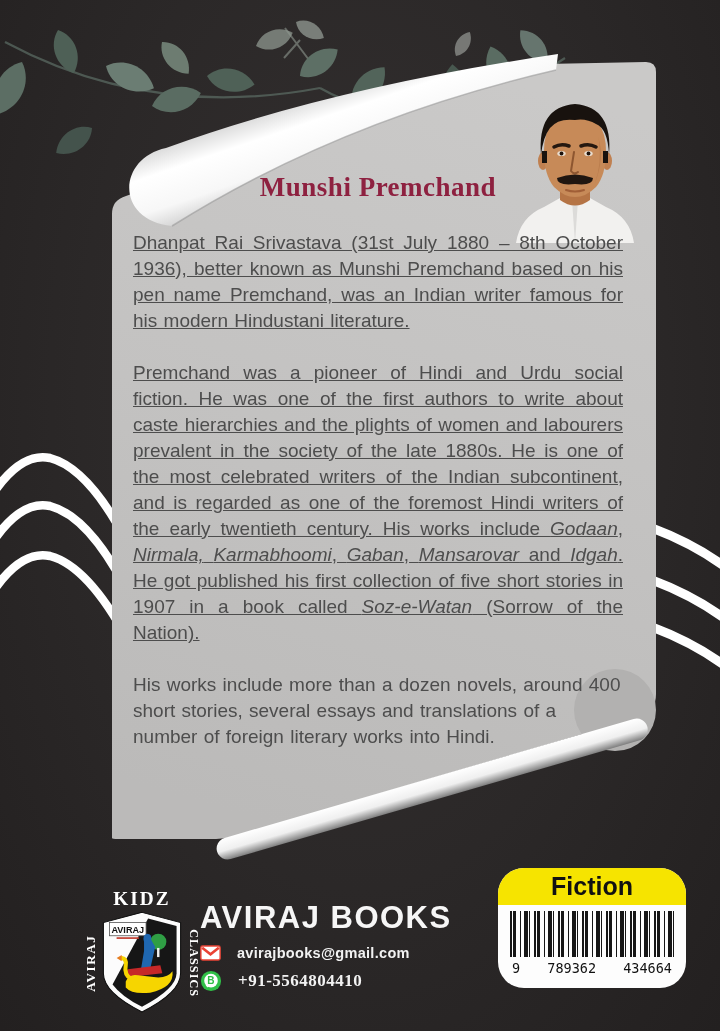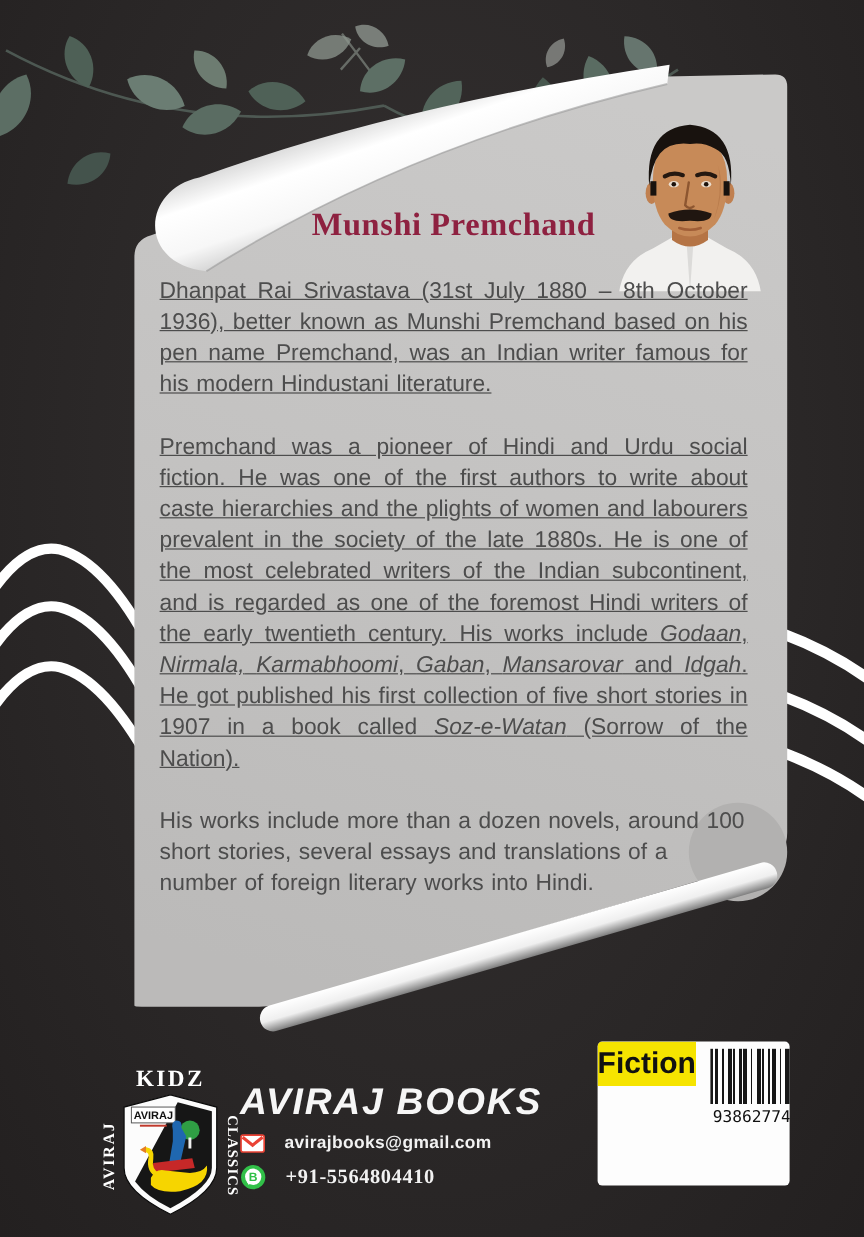"His works include more than" p.bio-p { text: 100 -> 400 }
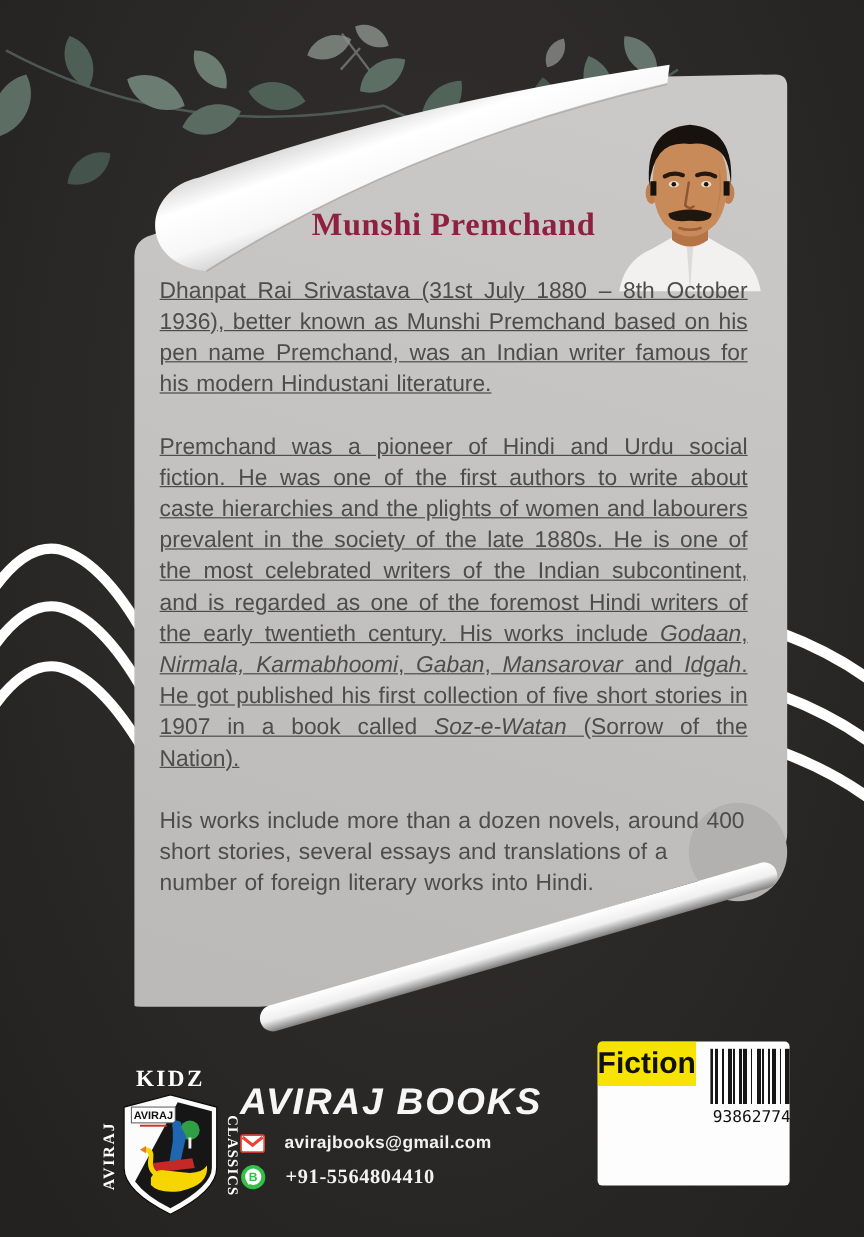"Fiction" .isbn-box { border-radius: 4px -> 26px; flex-direction: row -> column; width: 160px -> 188px }
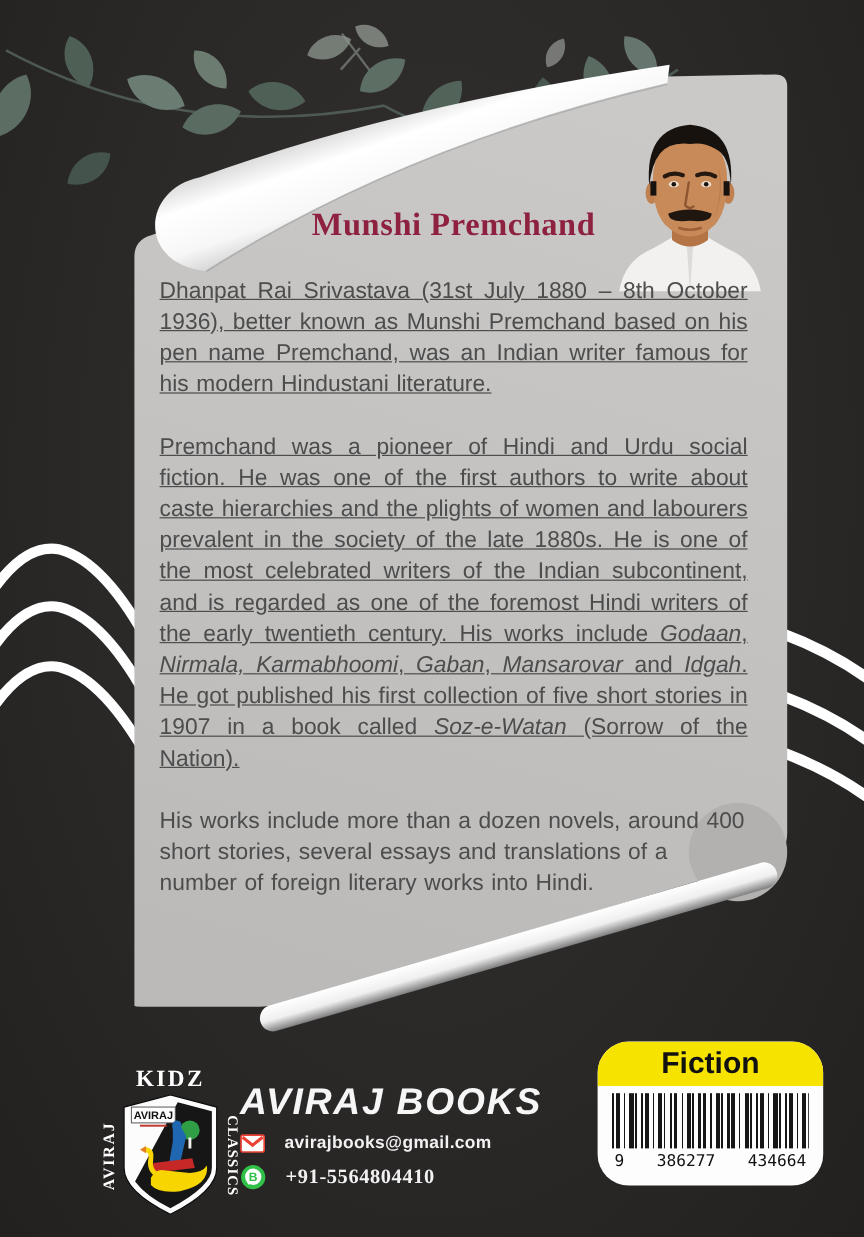"AVIRAJ BOOKS" .brand-name { font-style: italic -> none }
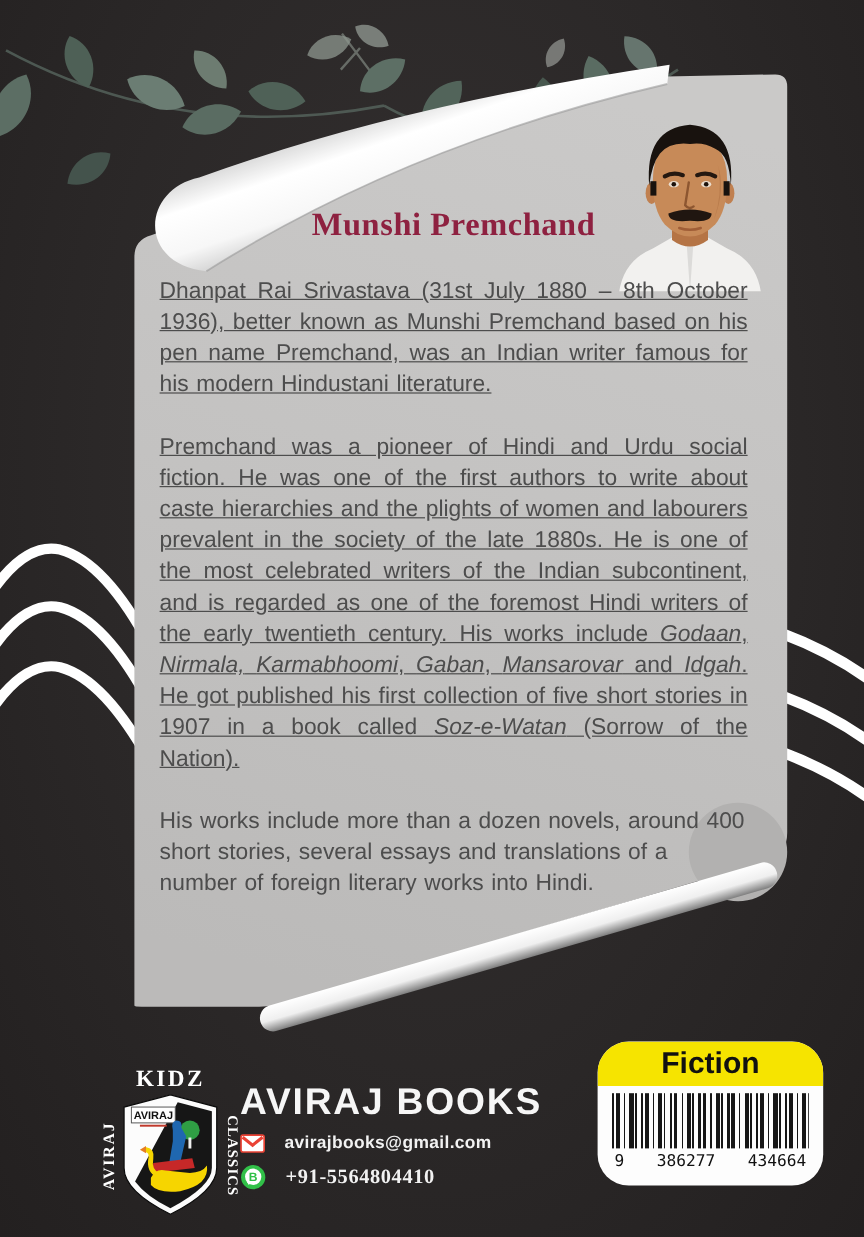"386277" span { text: 386277 -> 789362 }
